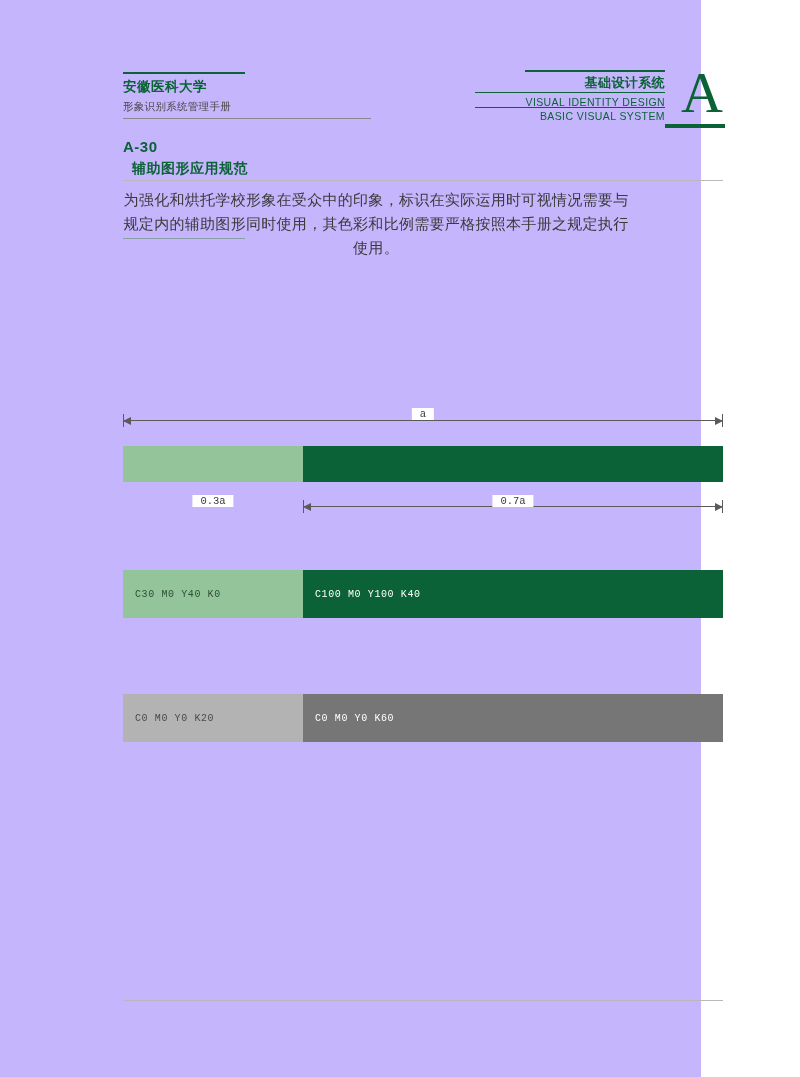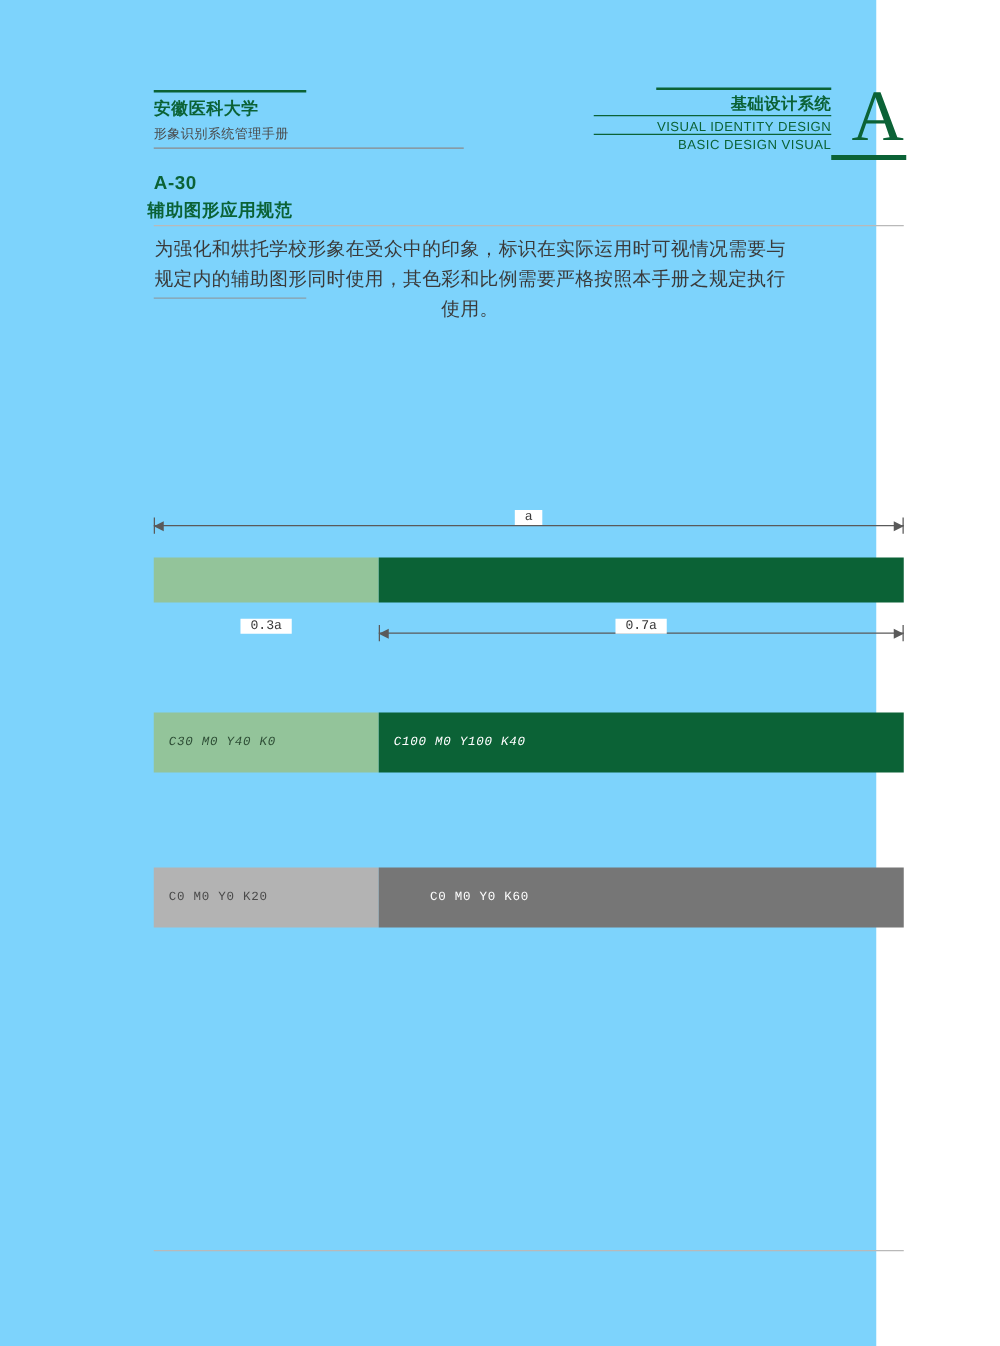"安徽医科大学" .page { background: #7dd3fc -> #c4b5fd }
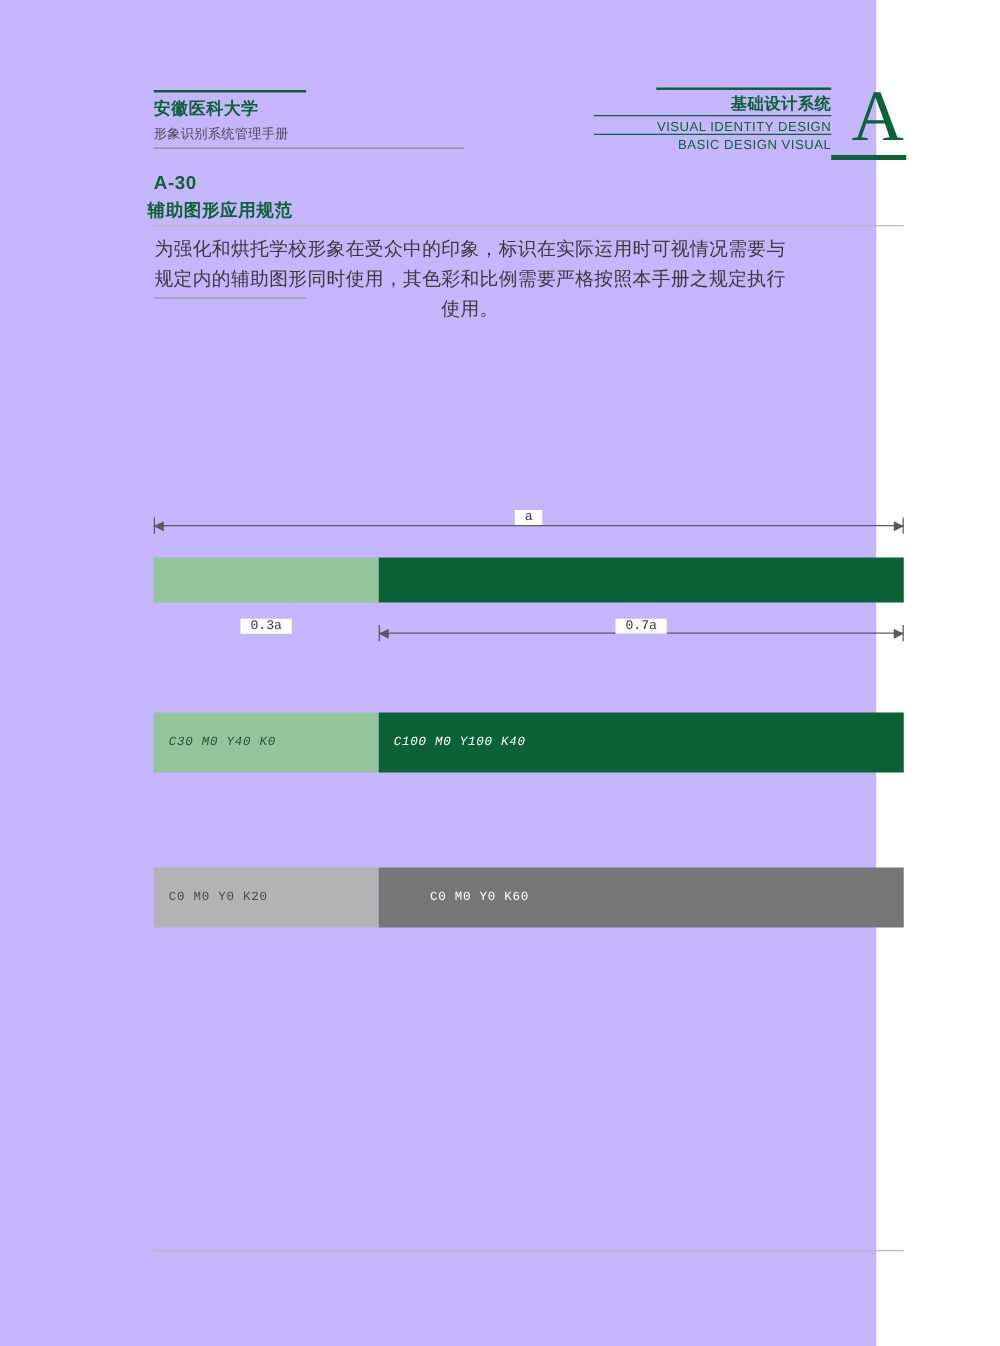"BASIC DESIGN VISUAL" div.hr-en2 { text: DESIGN VISUAL -> VISUAL SYSTEM }
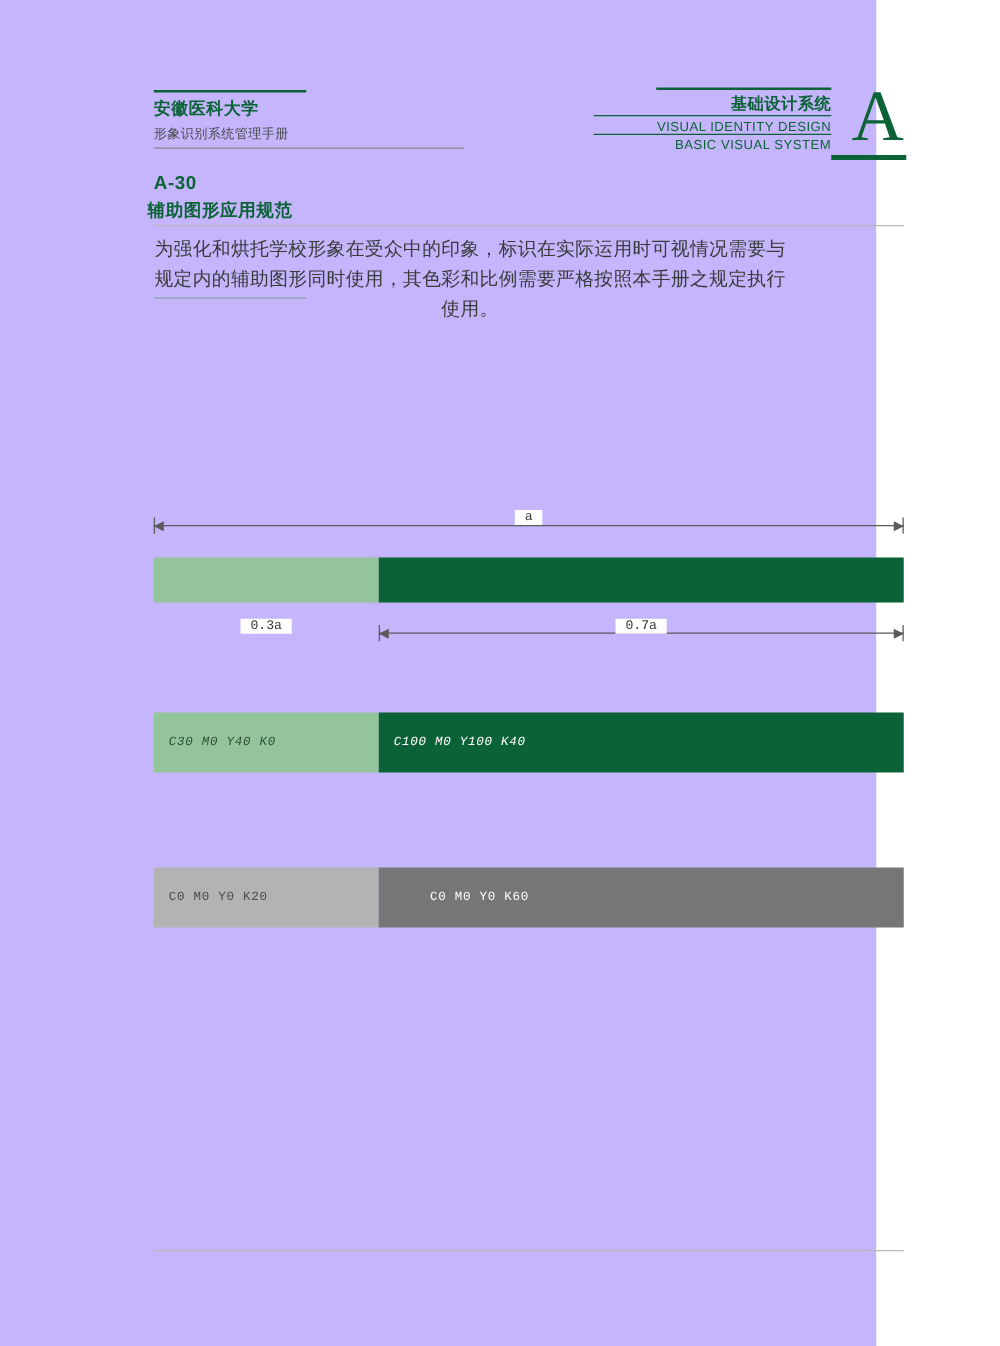"辅助图形应用规范" .sec-title { left: 118px -> 132px }
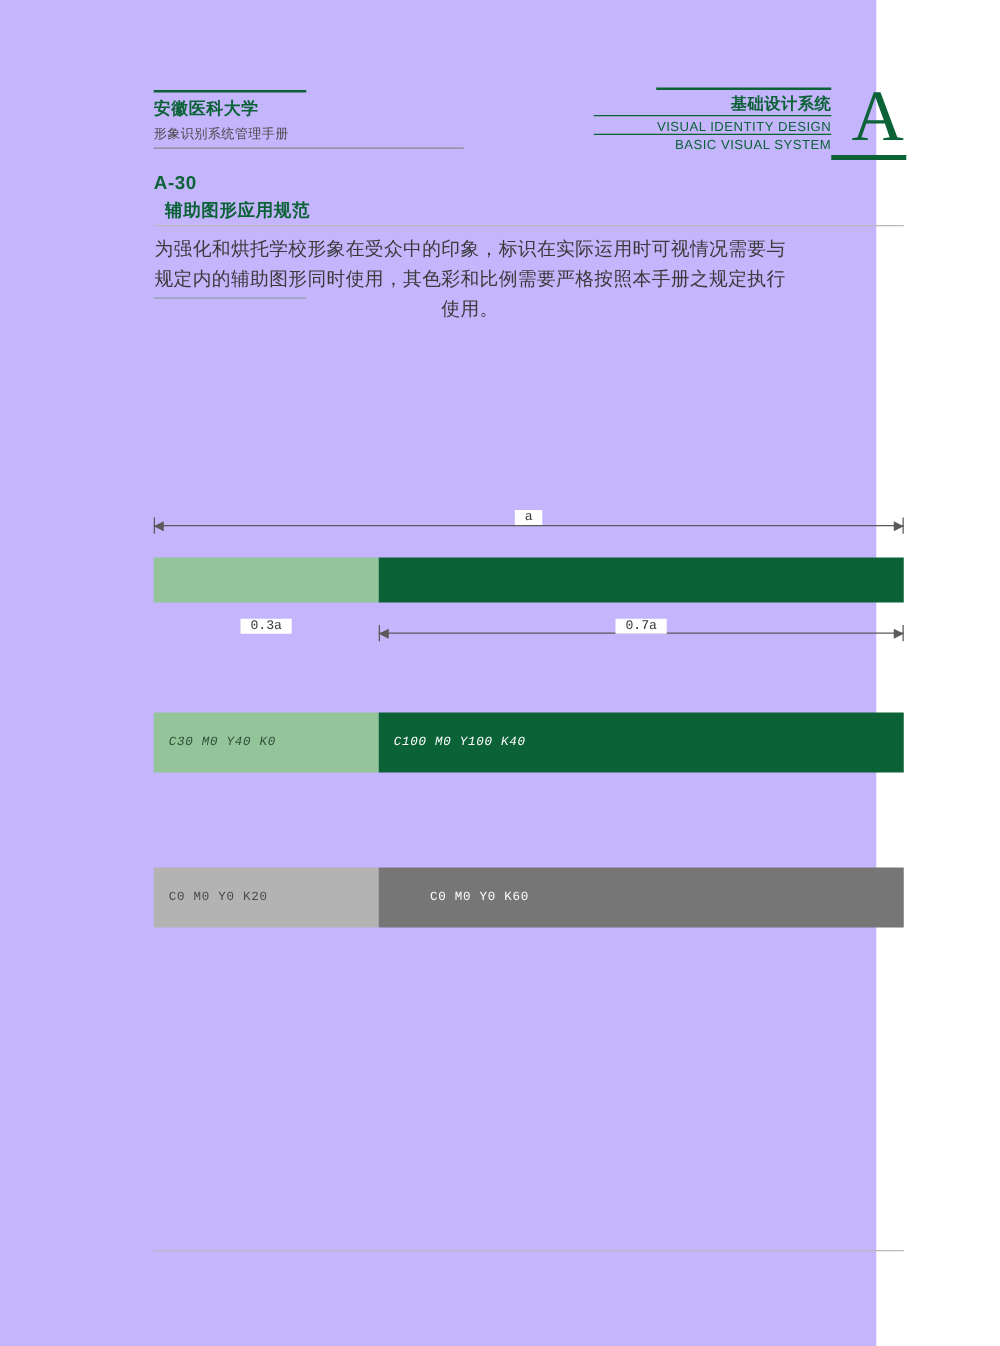"C30 M0 Y40 K0" #bar-cmyk-green { font-style: italic -> none }
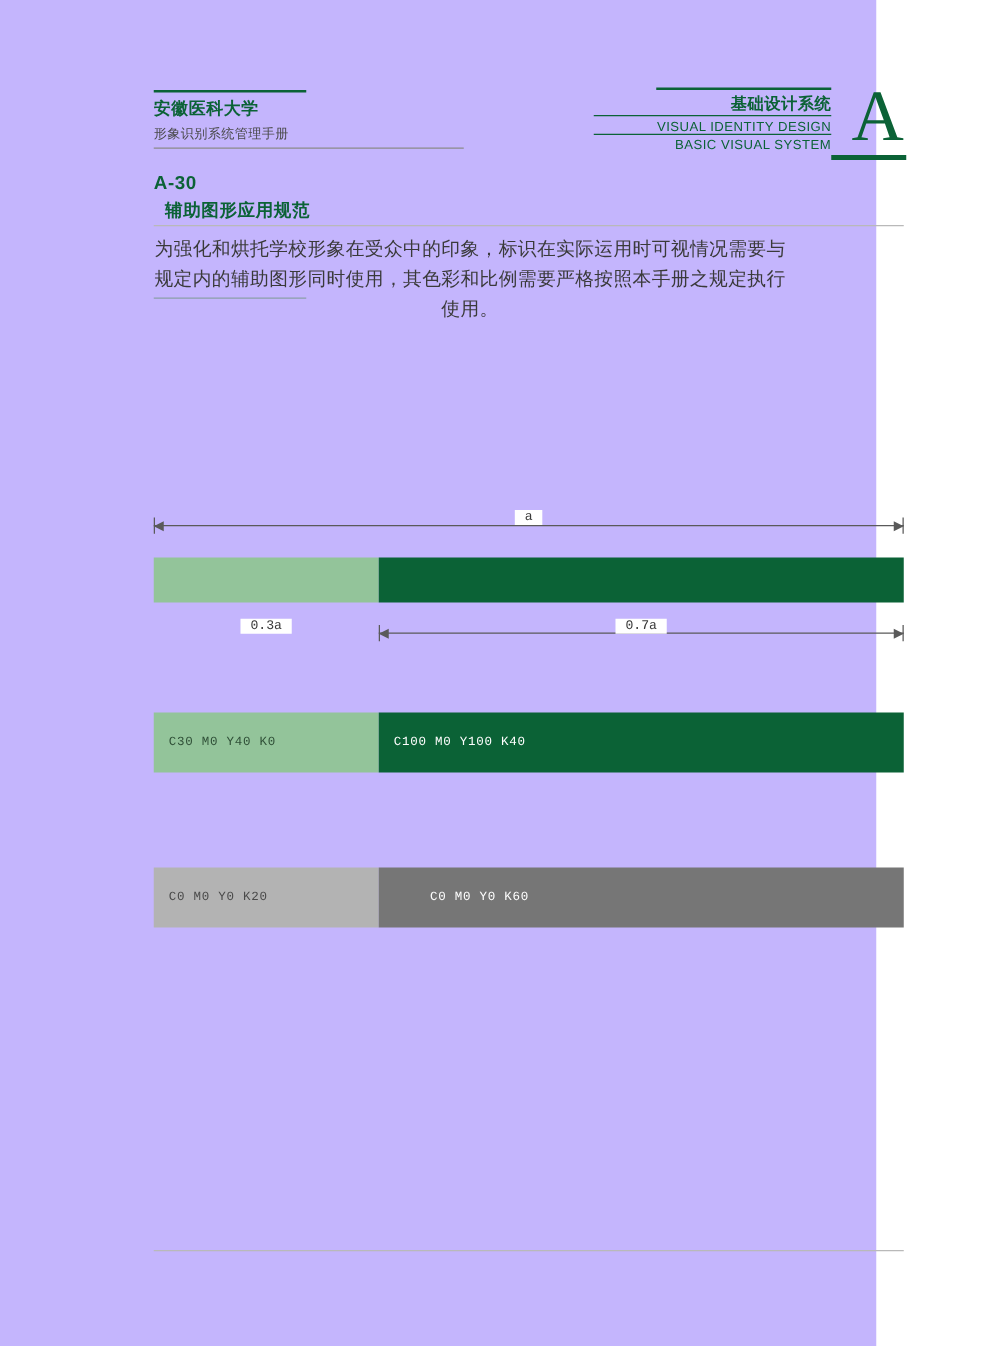"C0 M0 Y0 K60" div.bar-seg { padding-left: 29px -> none }
